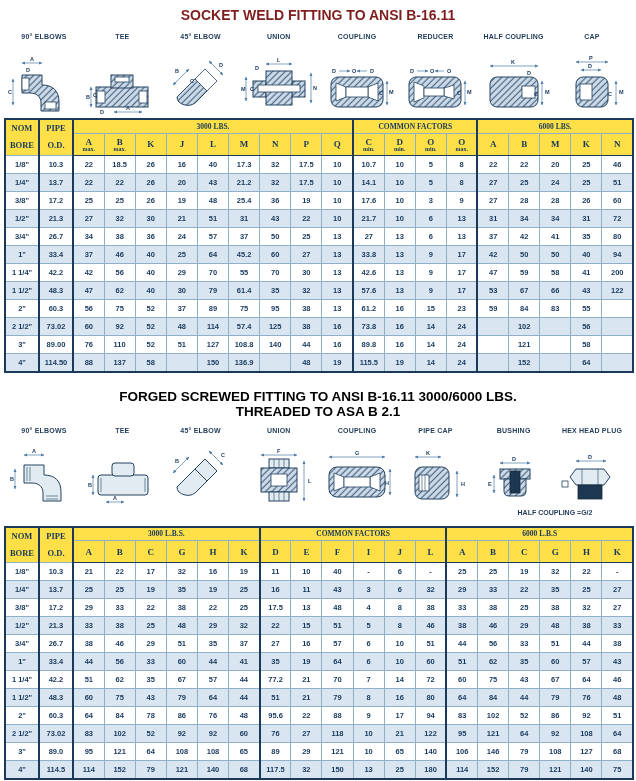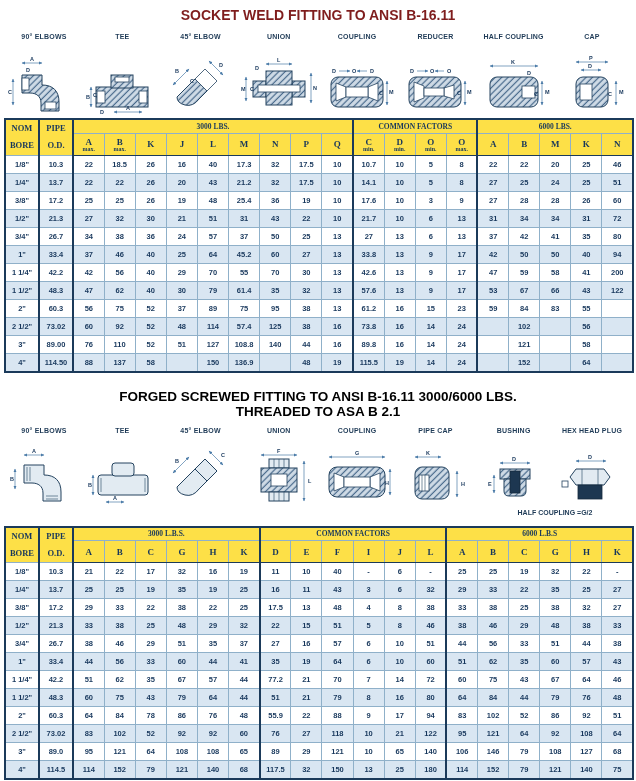"55.9" td.gs { text: 55.9 -> 95.6 }
